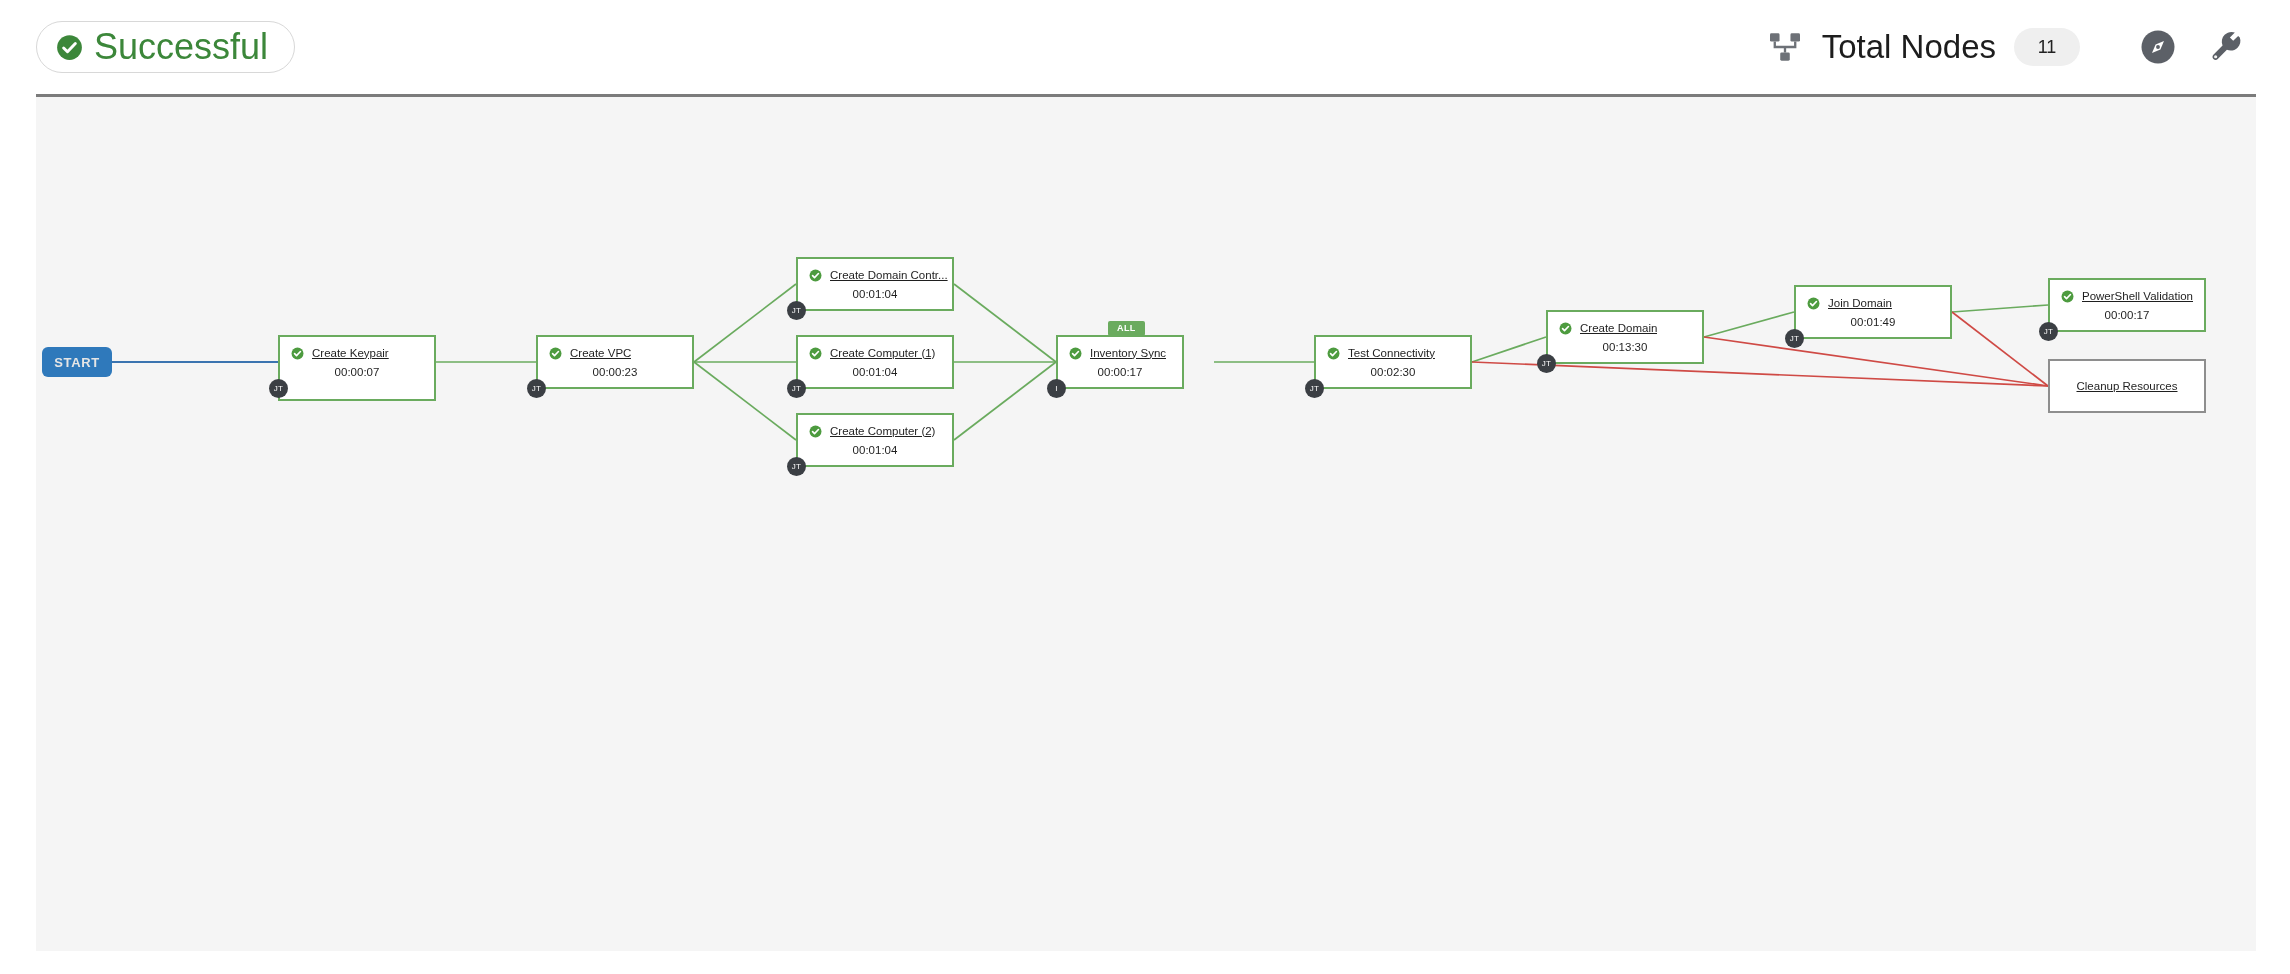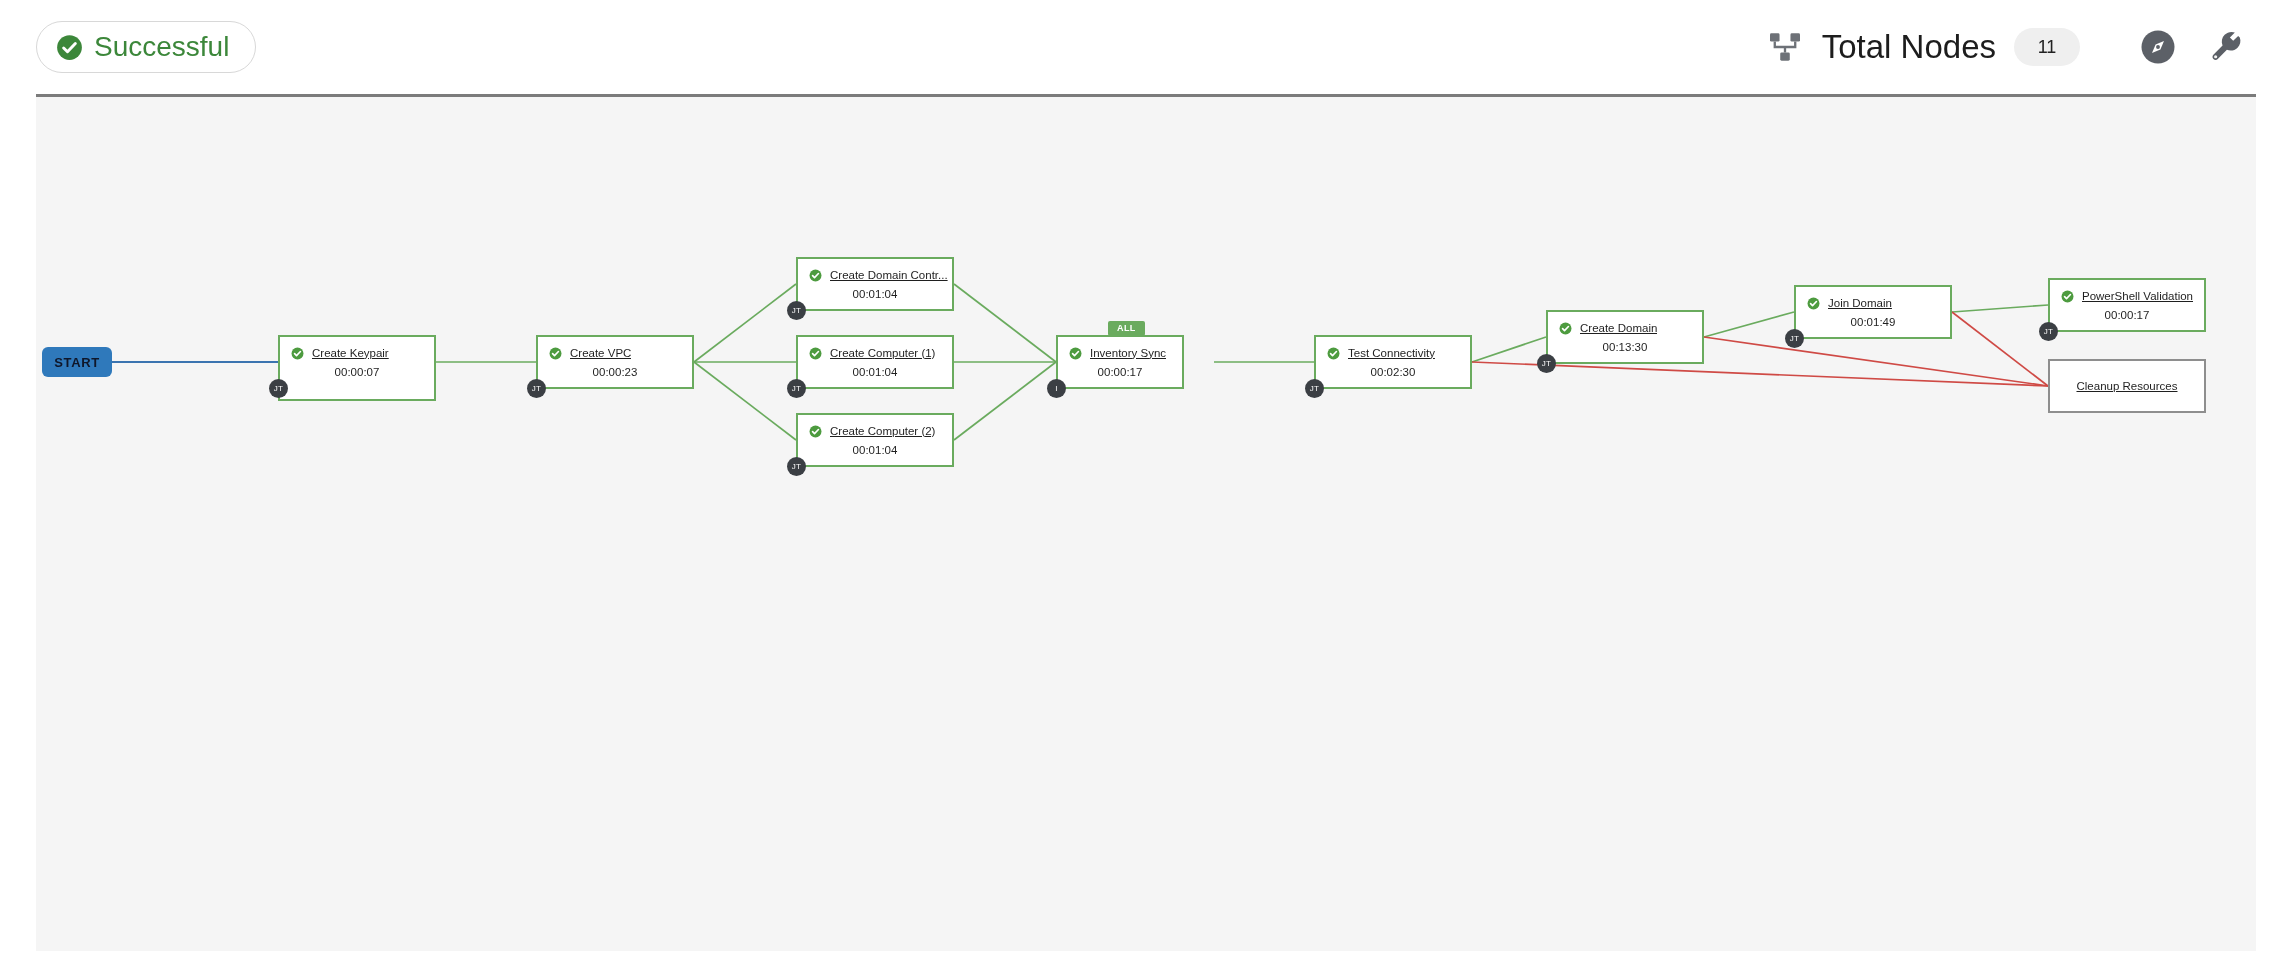"Successful" .status-label { font-size: 28px -> 36px }
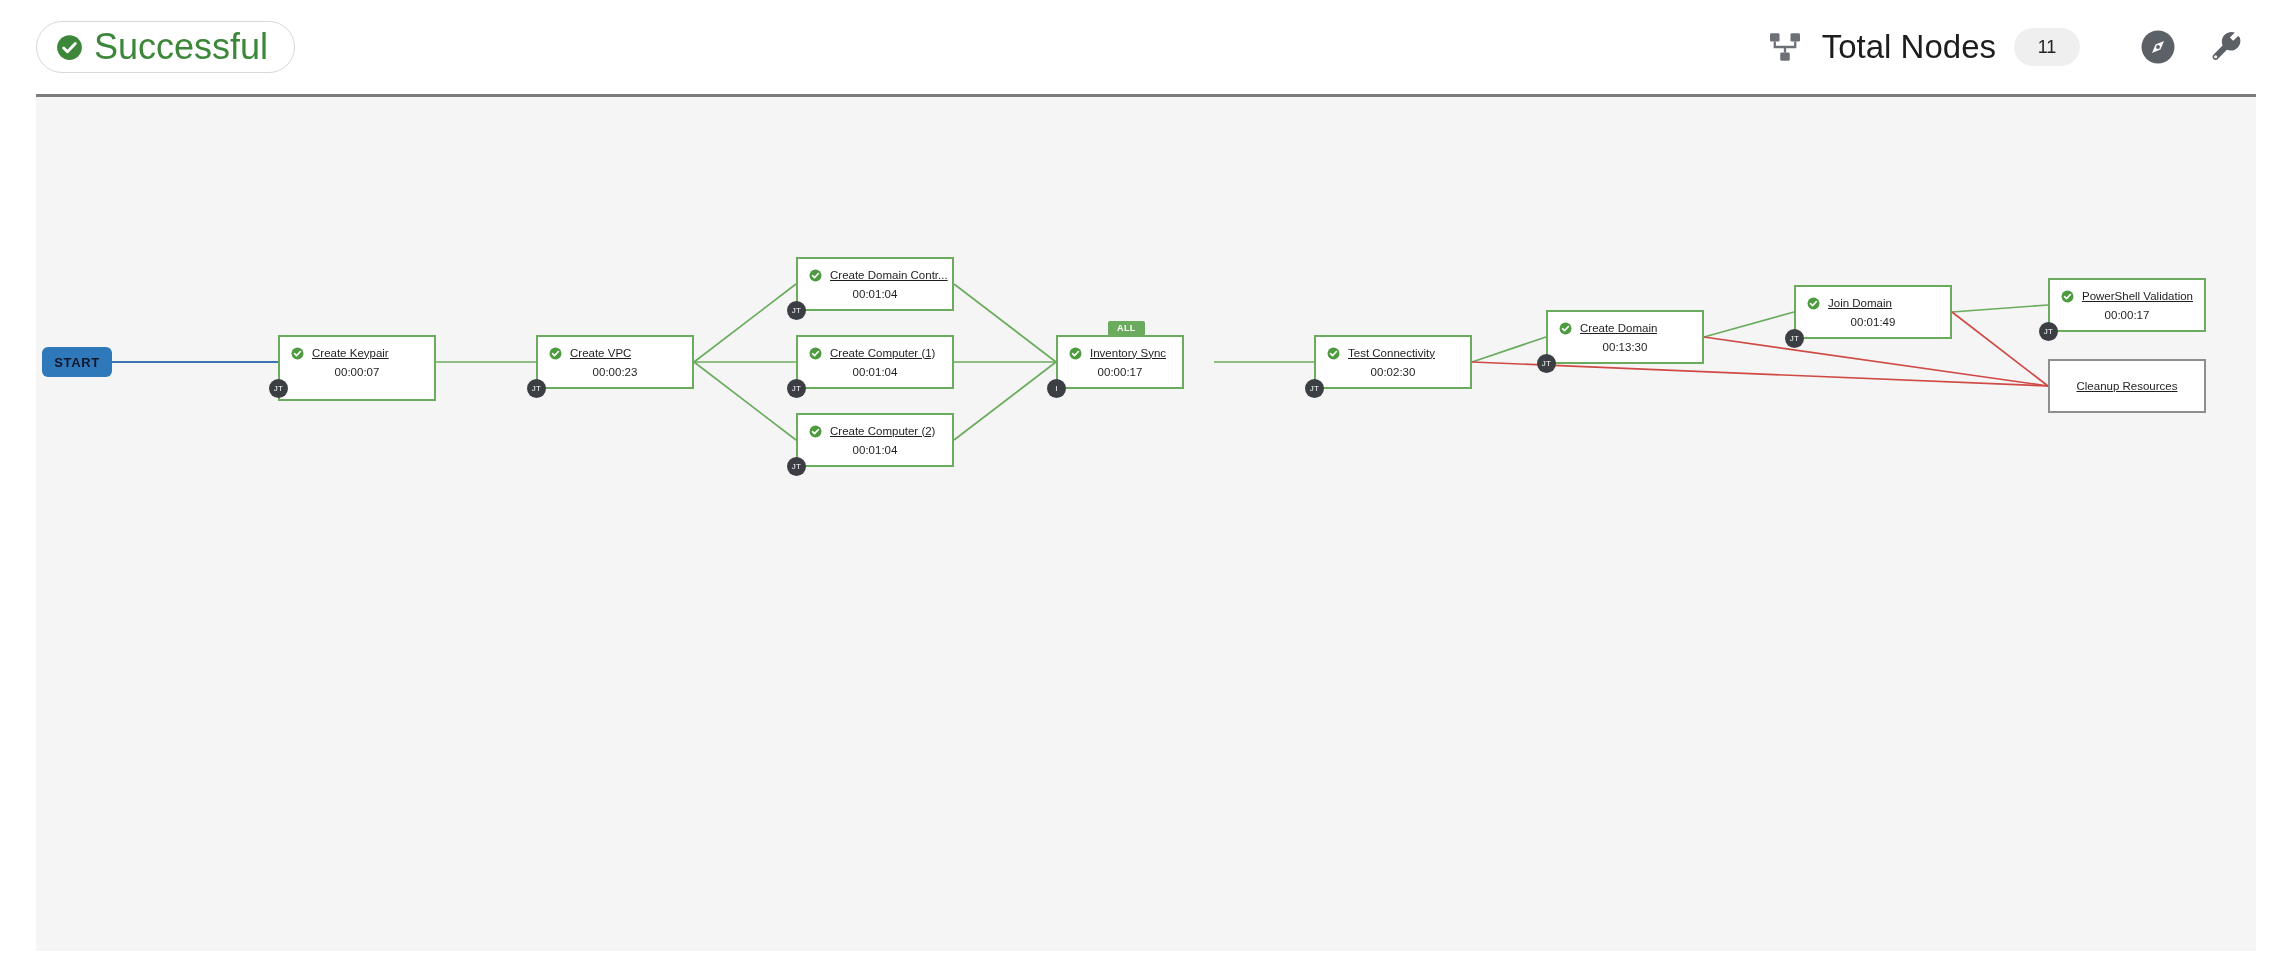"START" .start-node { color: #0f172a -> #e5e5e5 }
